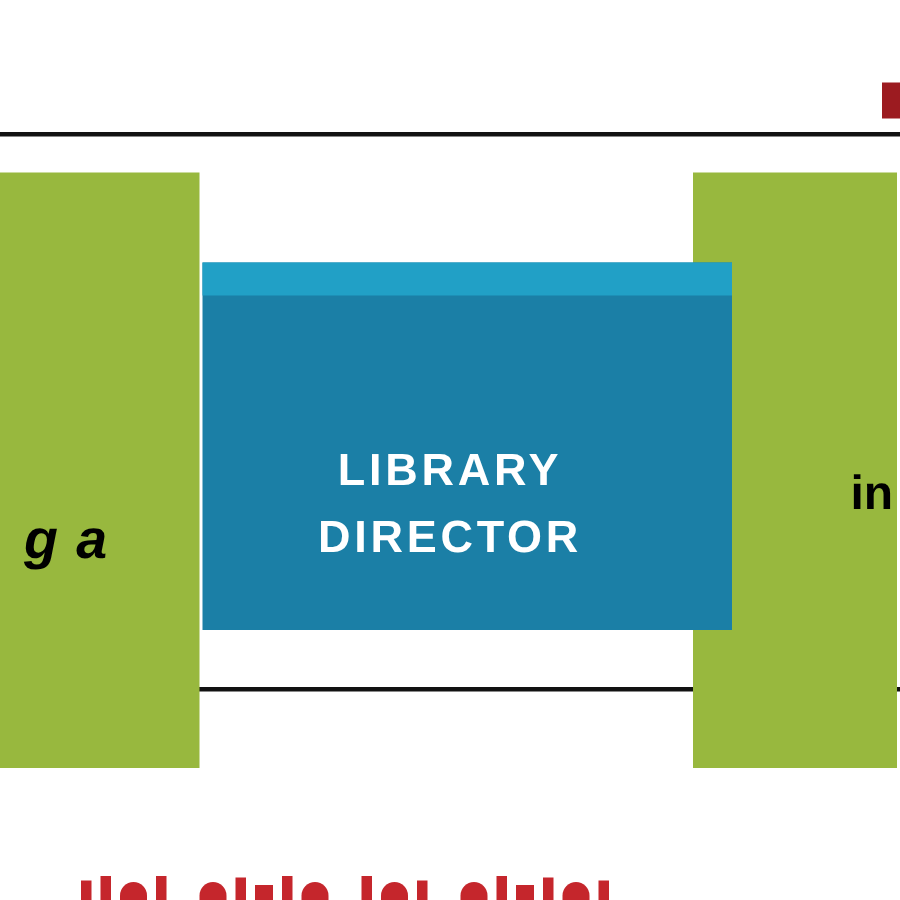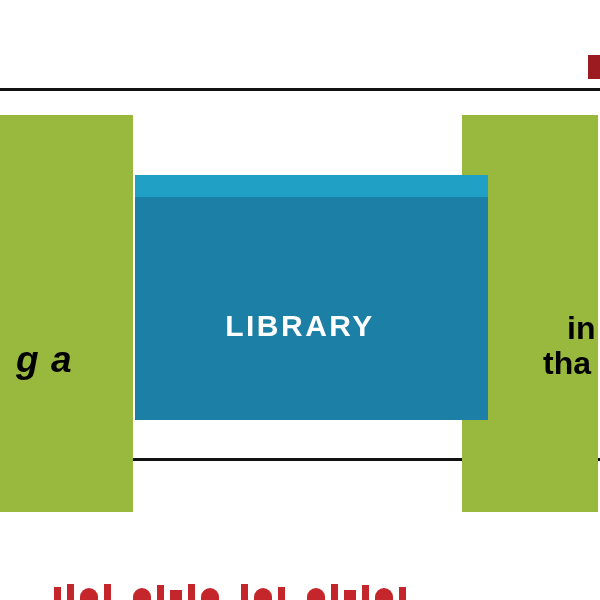"LIBRARY" .banner-title { top: 303px -> 291px }
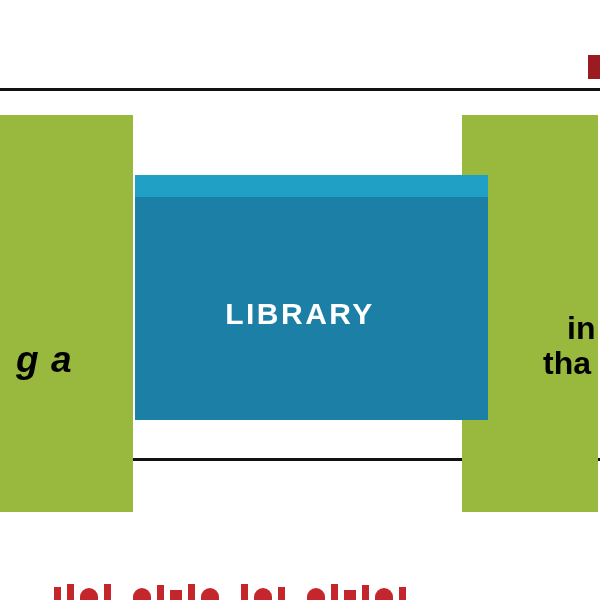"DIRECTOR" div { html: none -> <div>DIRECTOR</div> }
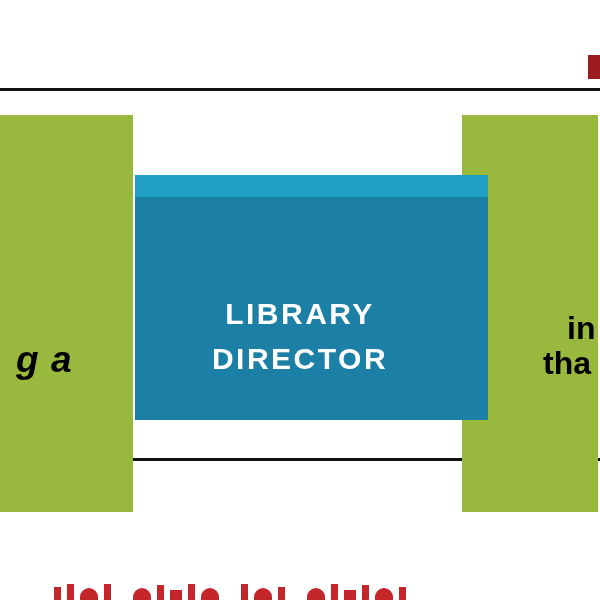"tha" span.black-text { html: <span>tha</span> -> none }
